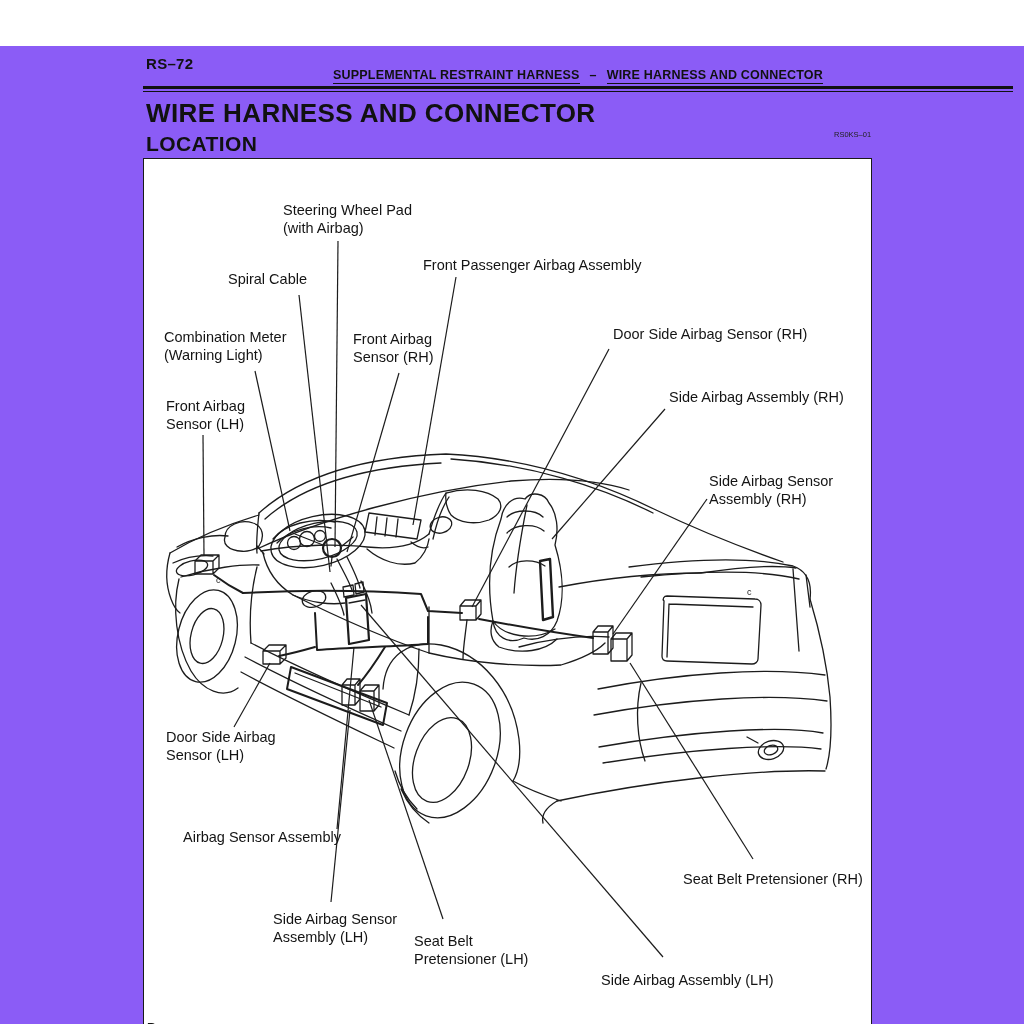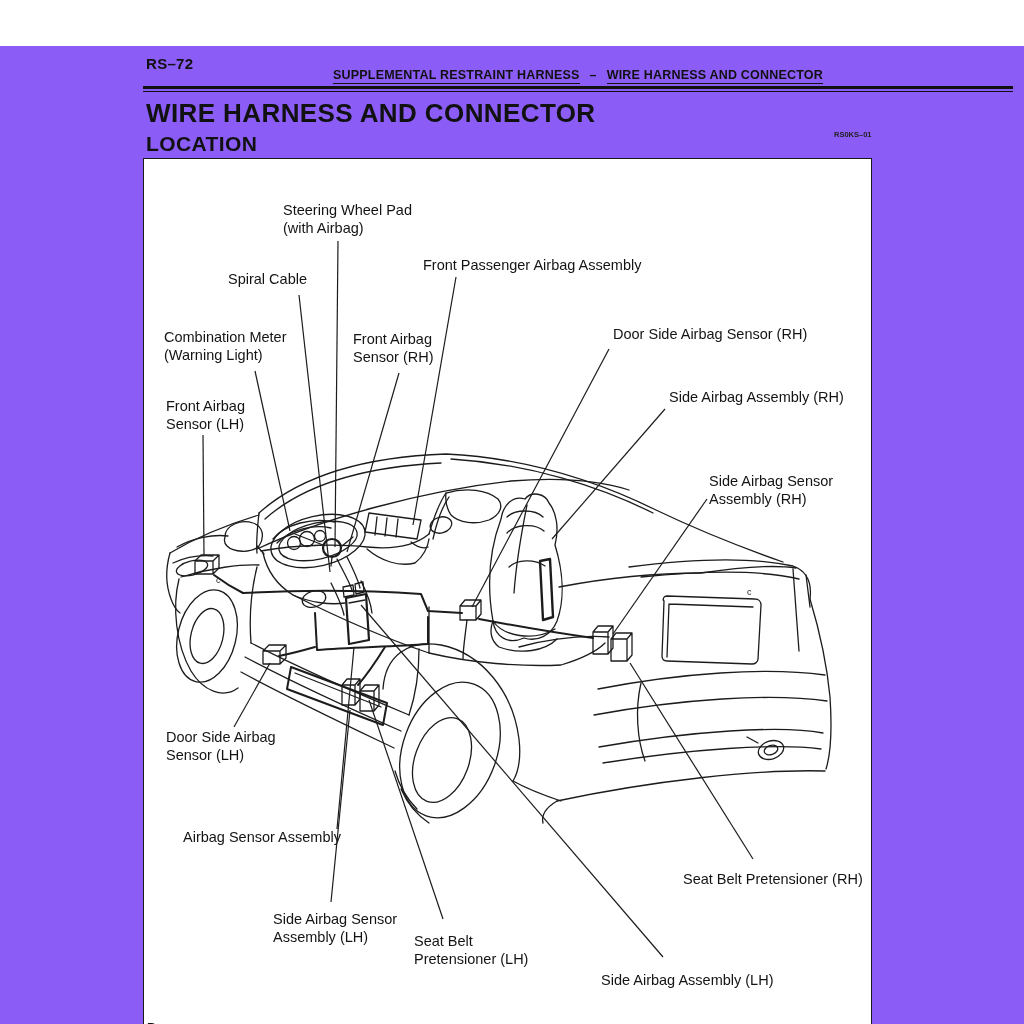"RS0KS–01" .doc-code { font-weight: 700 -> 400 }
